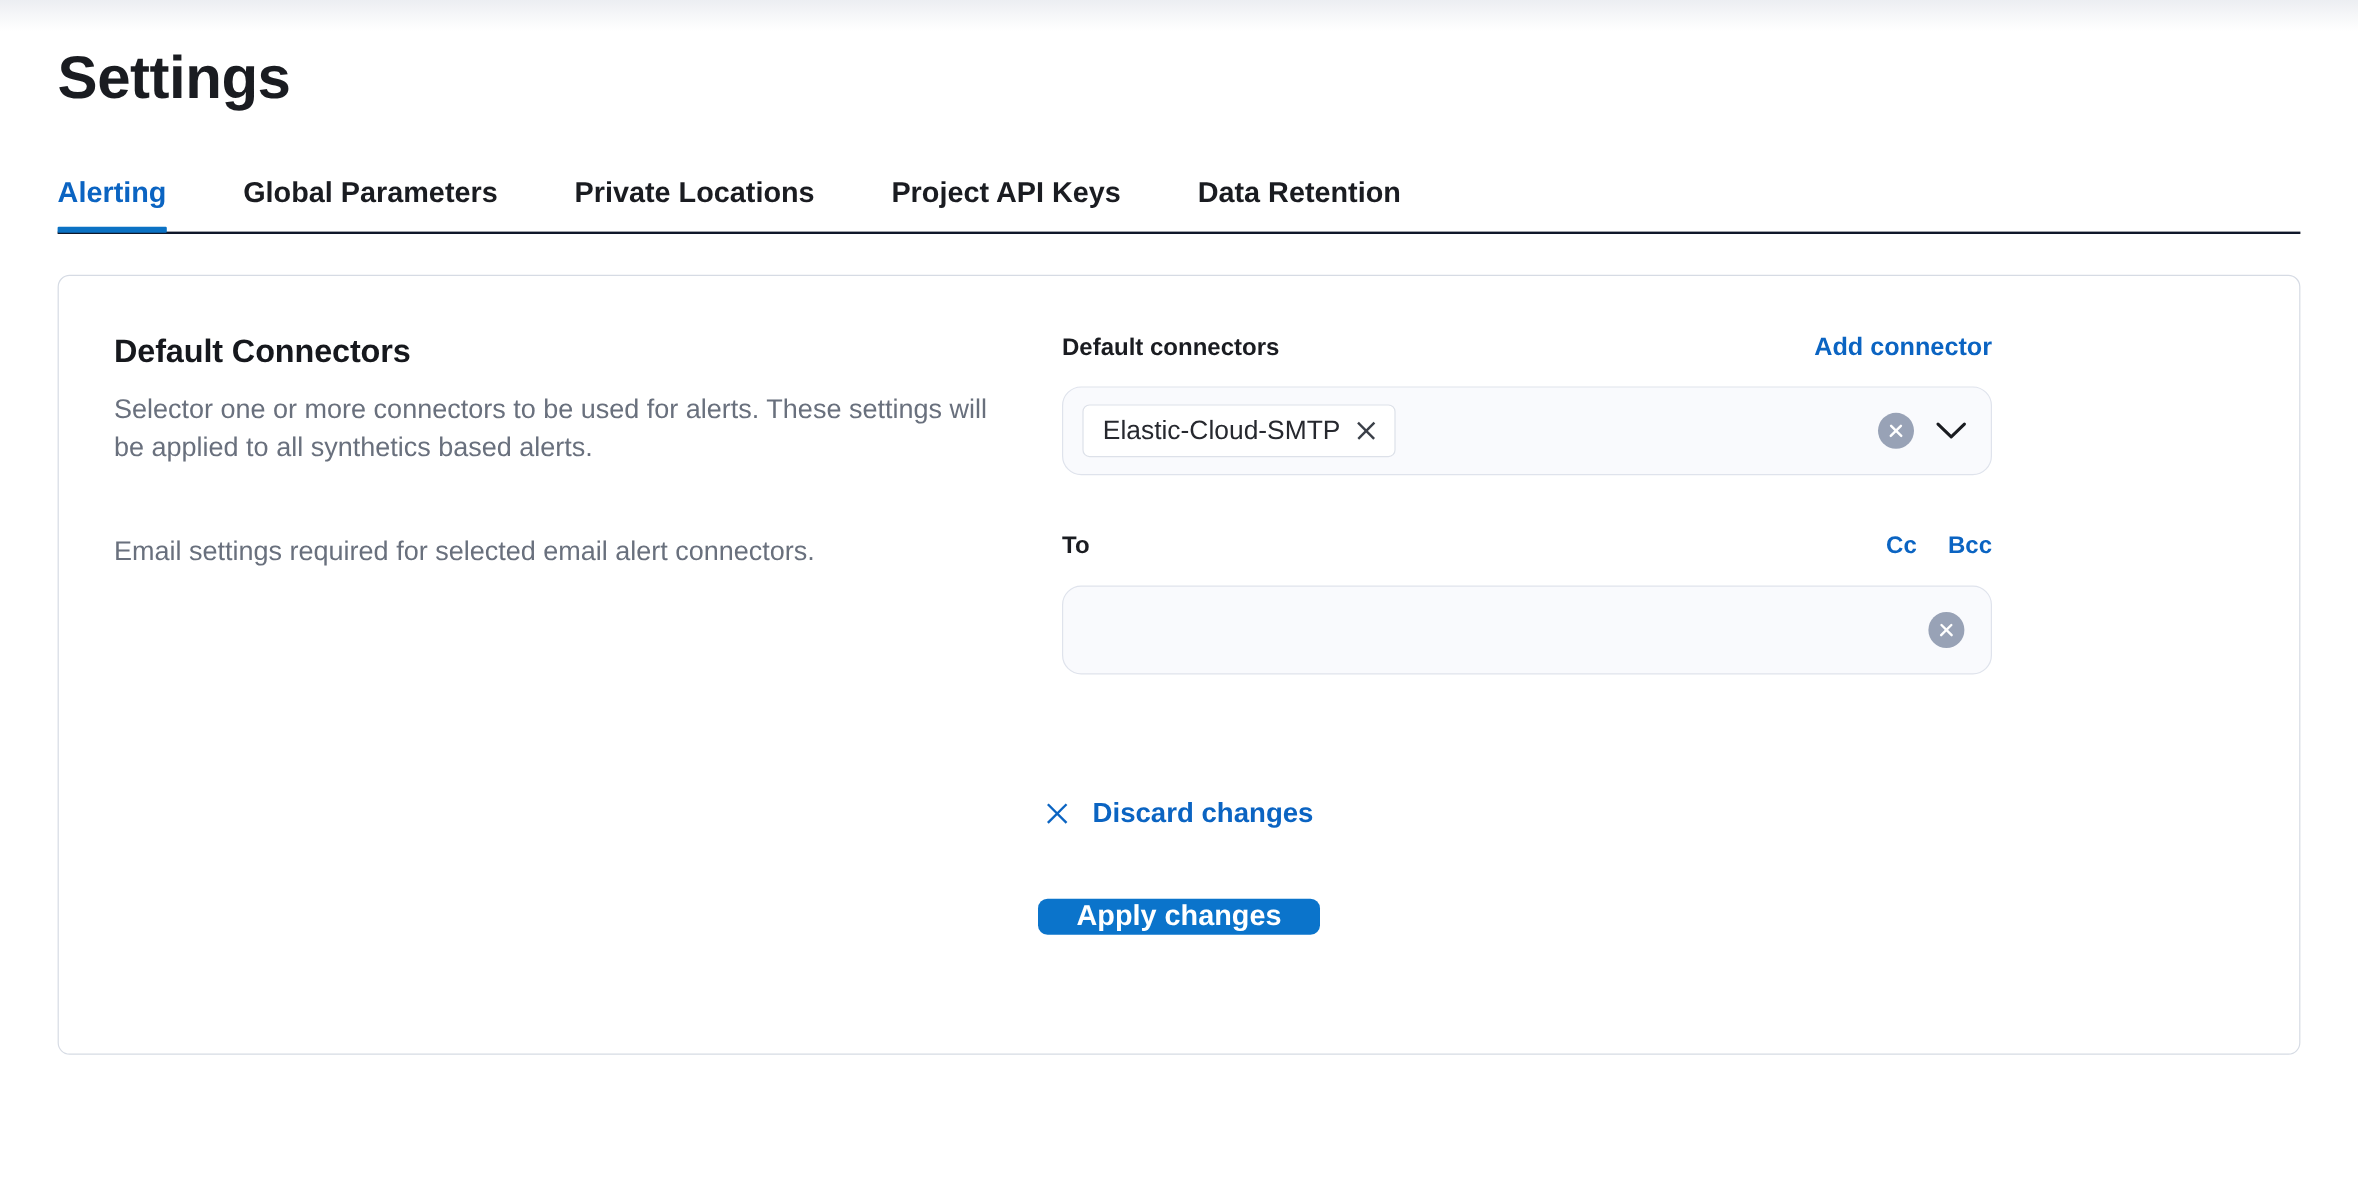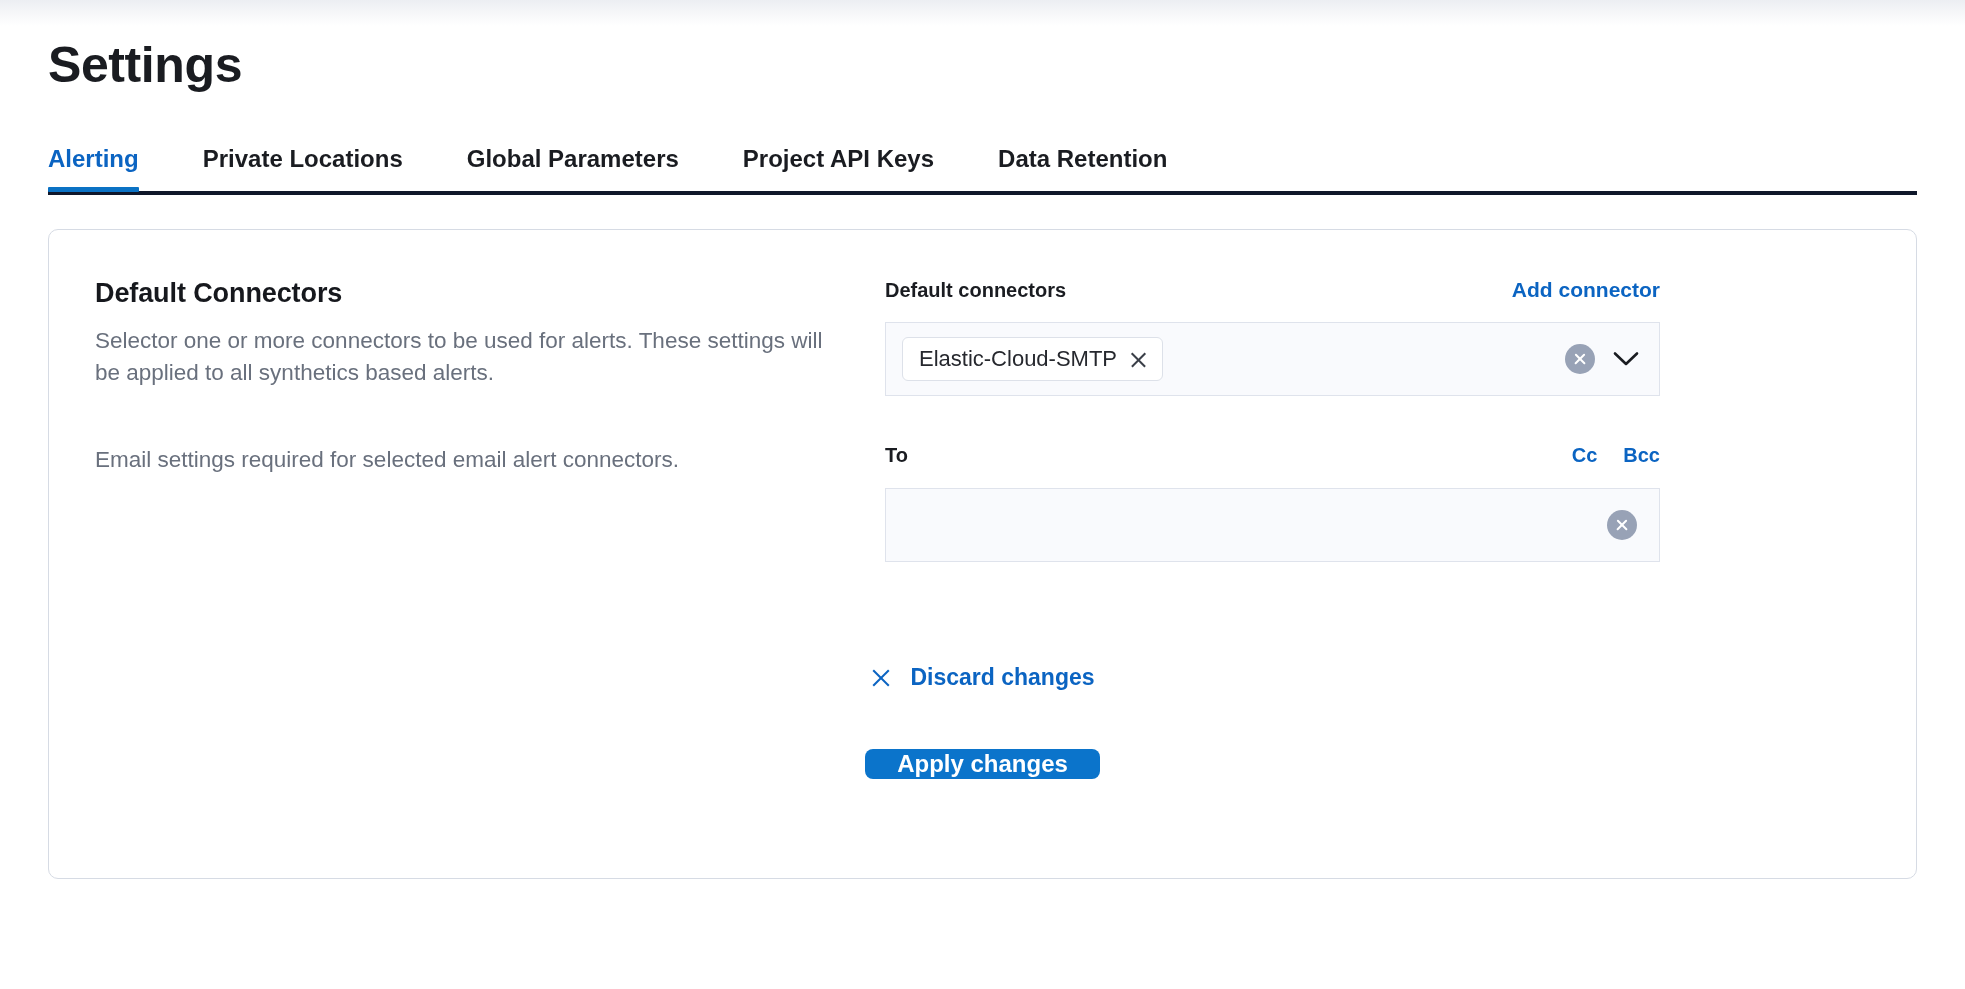"Alerting" .tabs { border-bottom: 4px solid #0f172a -> 2px solid #0f172a }
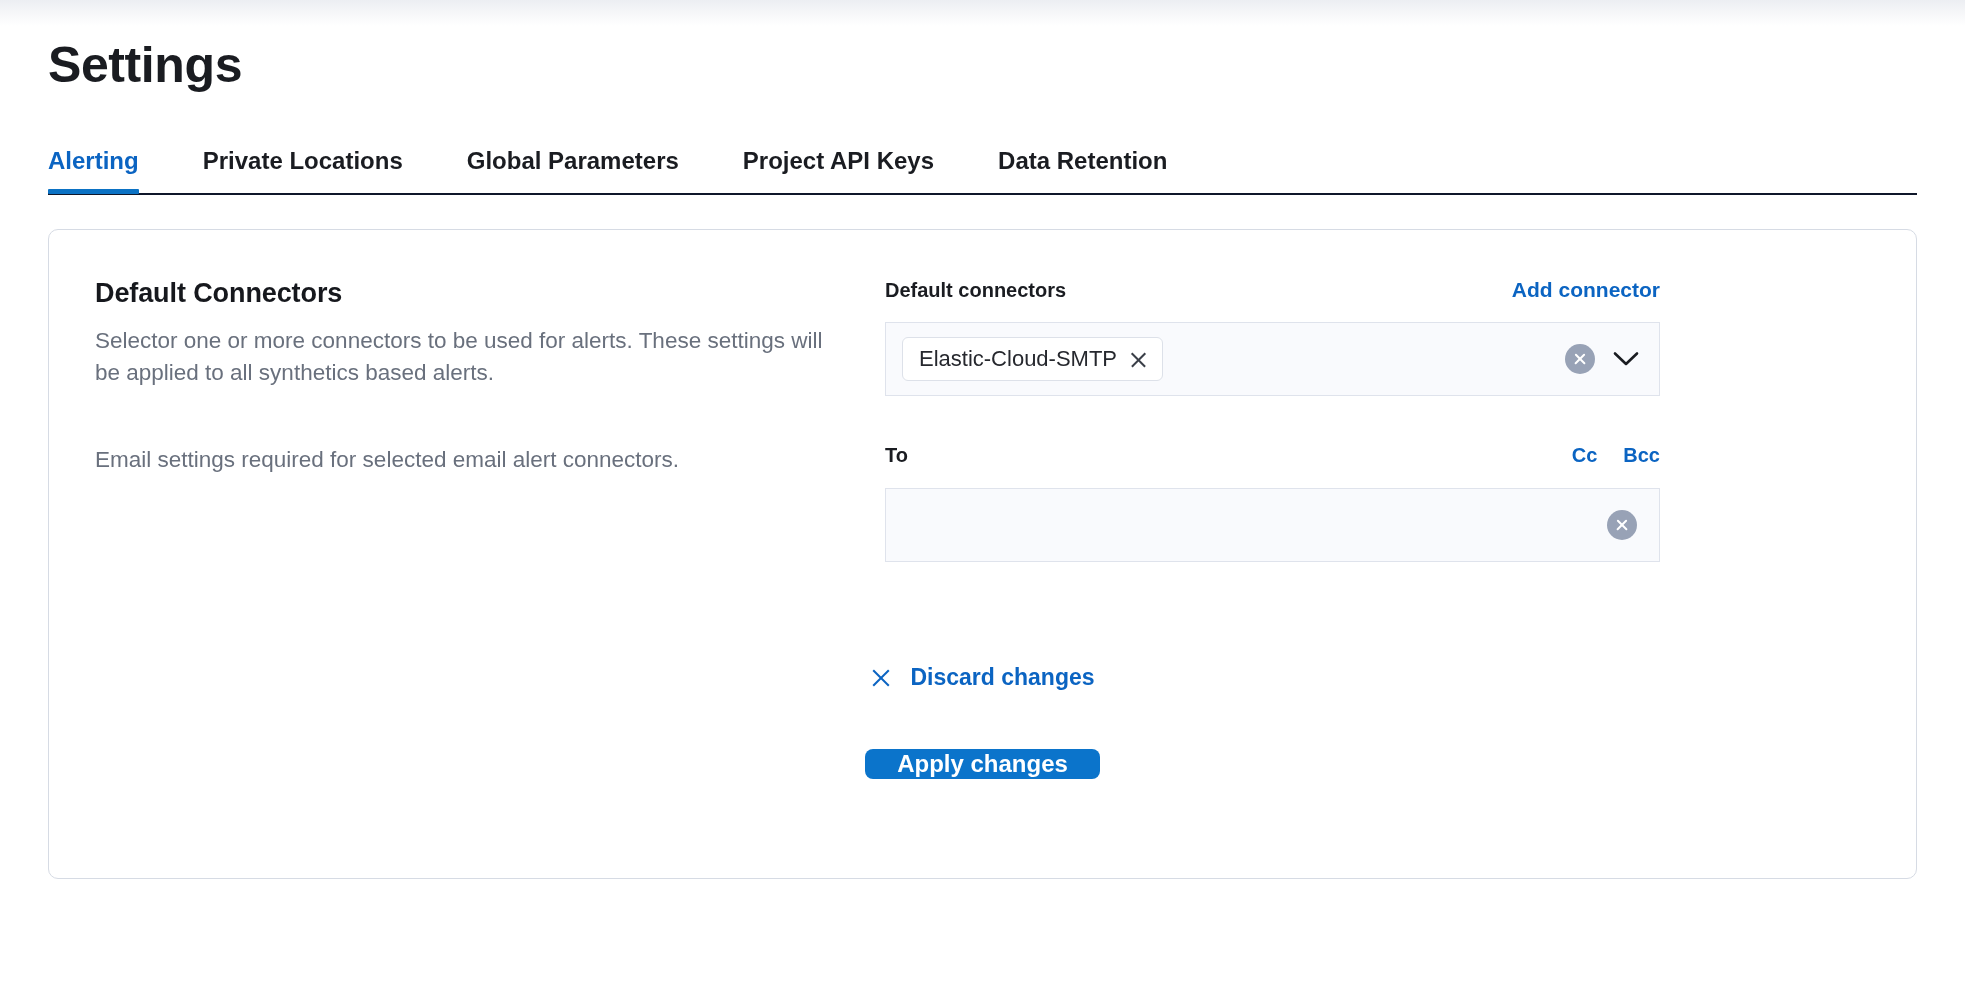"Private Locations" button.tab { order: before "Global Parameters" -> after "Global Parameters" }
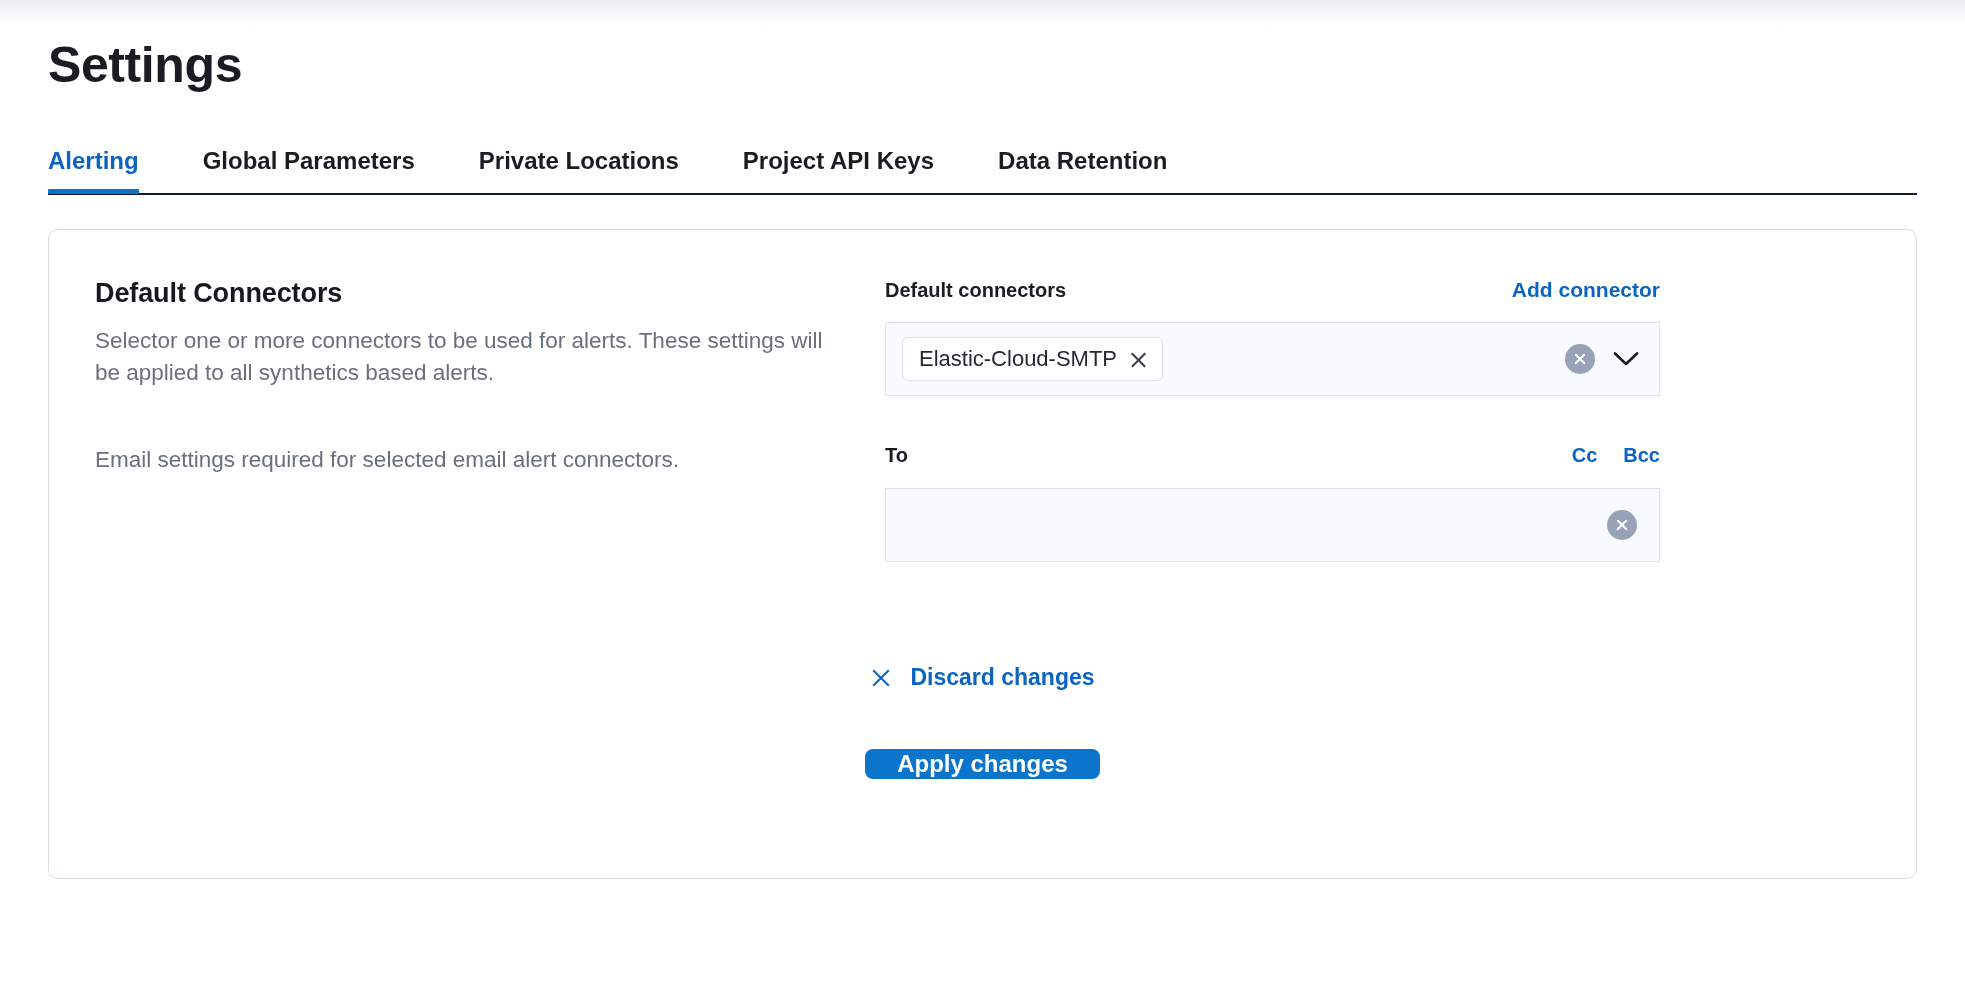"Elastic-Cloud-SMTP" .combo { align-items: center -> flex-start; border-radius: 0 -> 16px }
